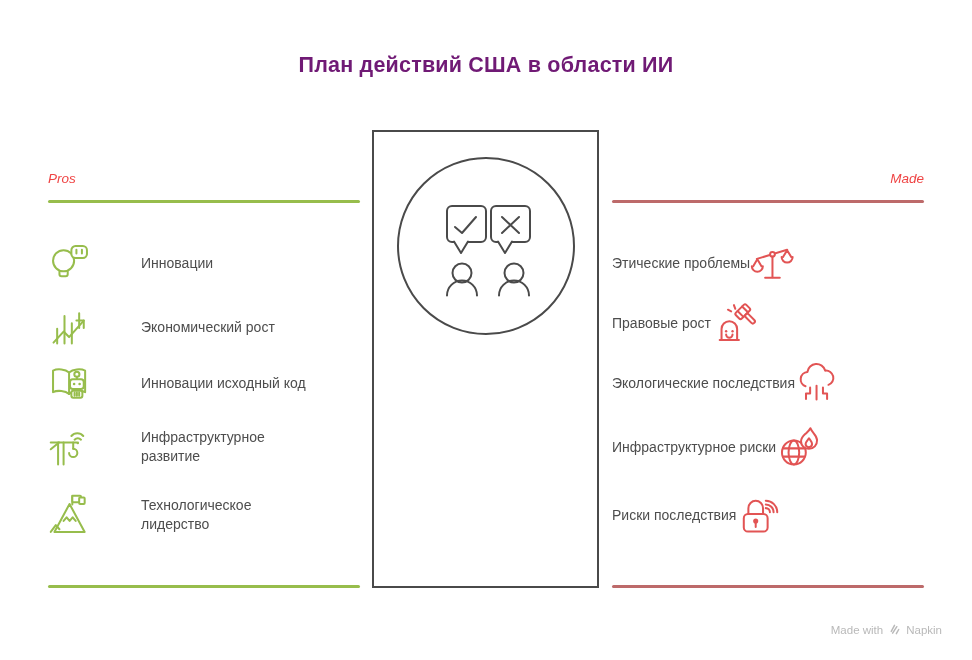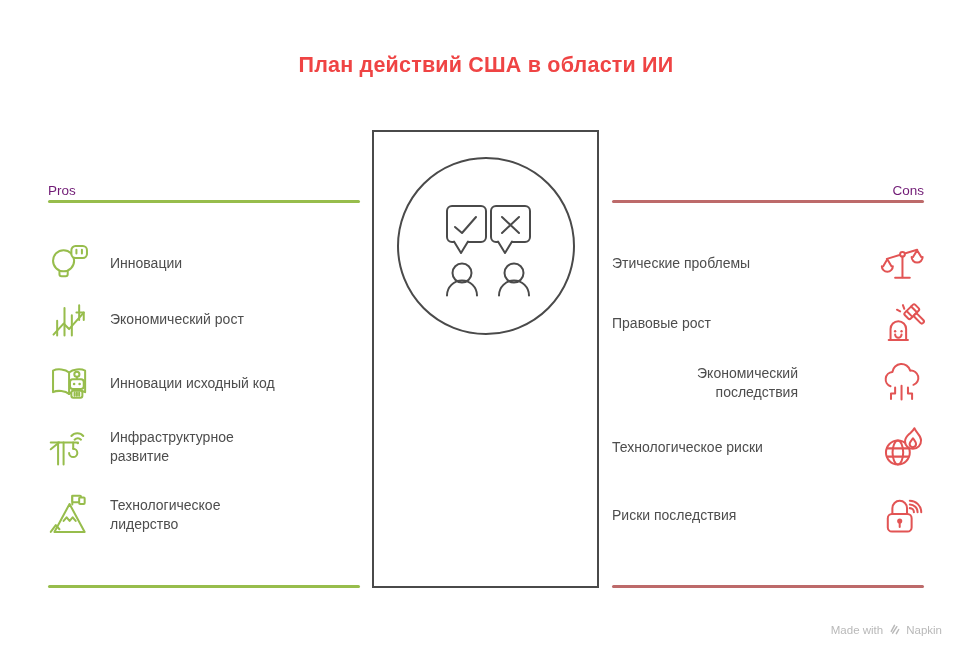"План действий США в области" .title { color: #ef4444 -> #701a75 }
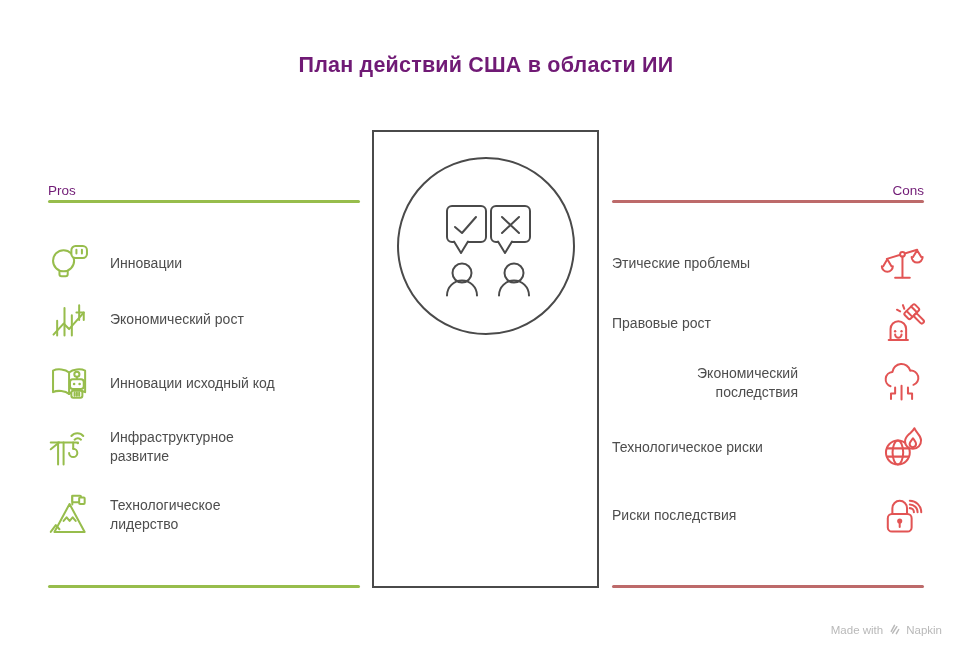"Pros" .col-label { color: #701a75 -> #ef4444; font-style: none -> italic; top: 183px -> 171px }
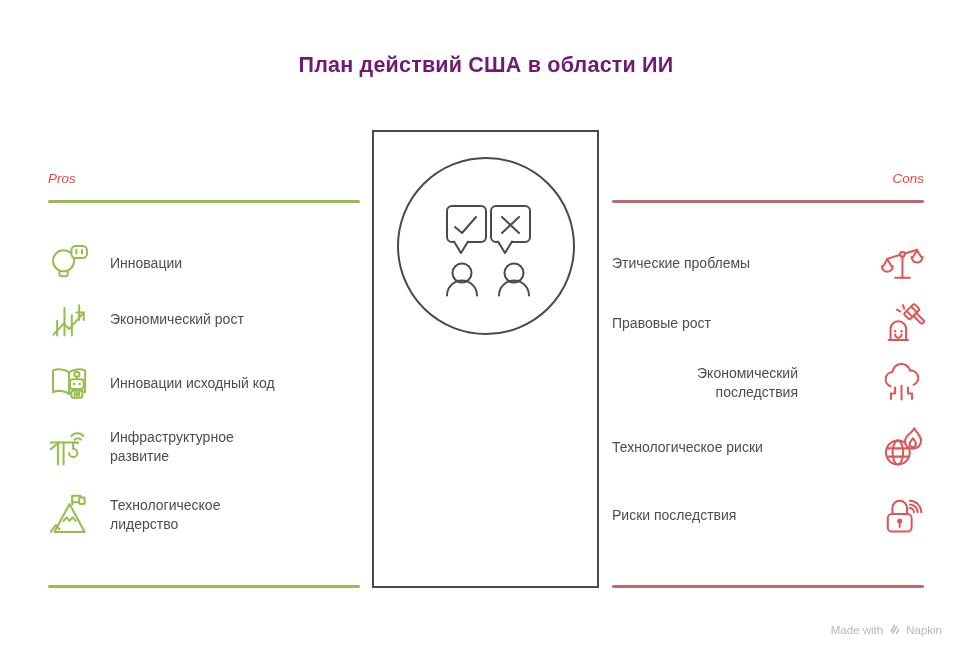"Cons" div.col-label { text: Cons -> Made }
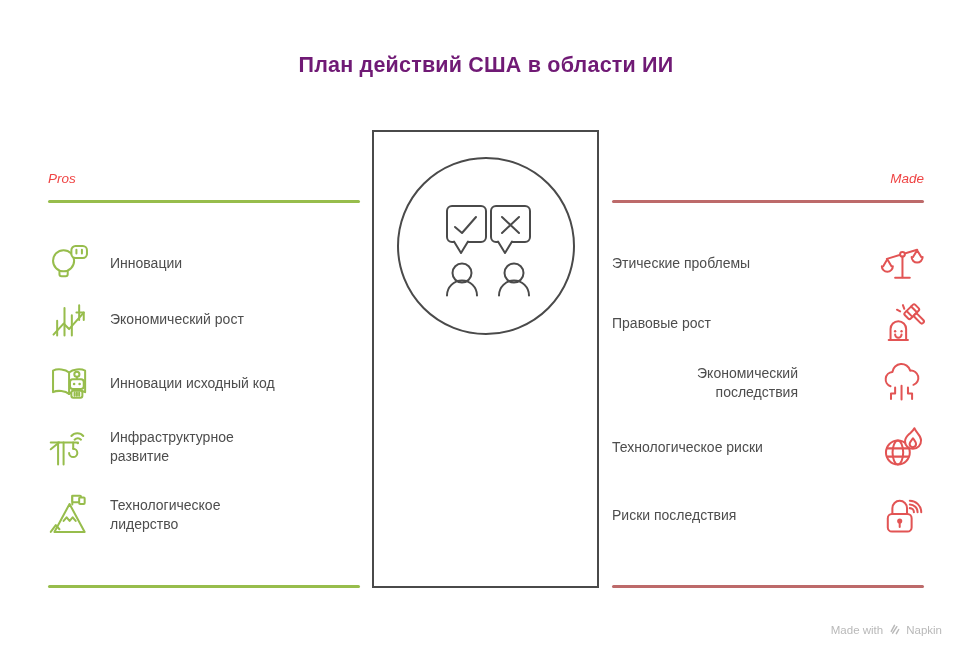"Инновации" .pros-row .label { margin-left: none -> 31px }
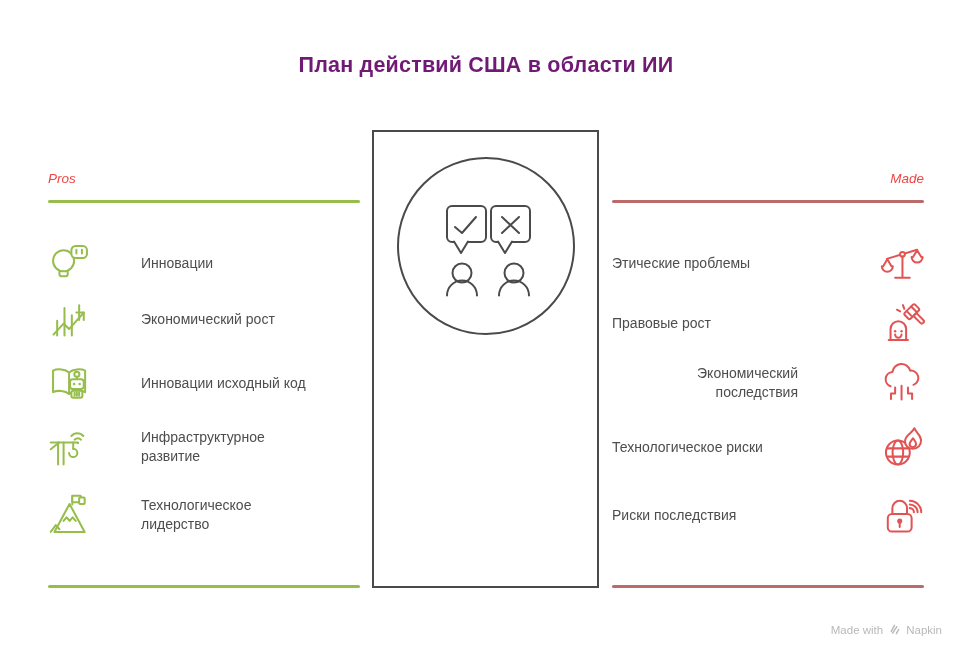"Этические проблемы" .cons-row { justify-content: space-between -> flex-start }
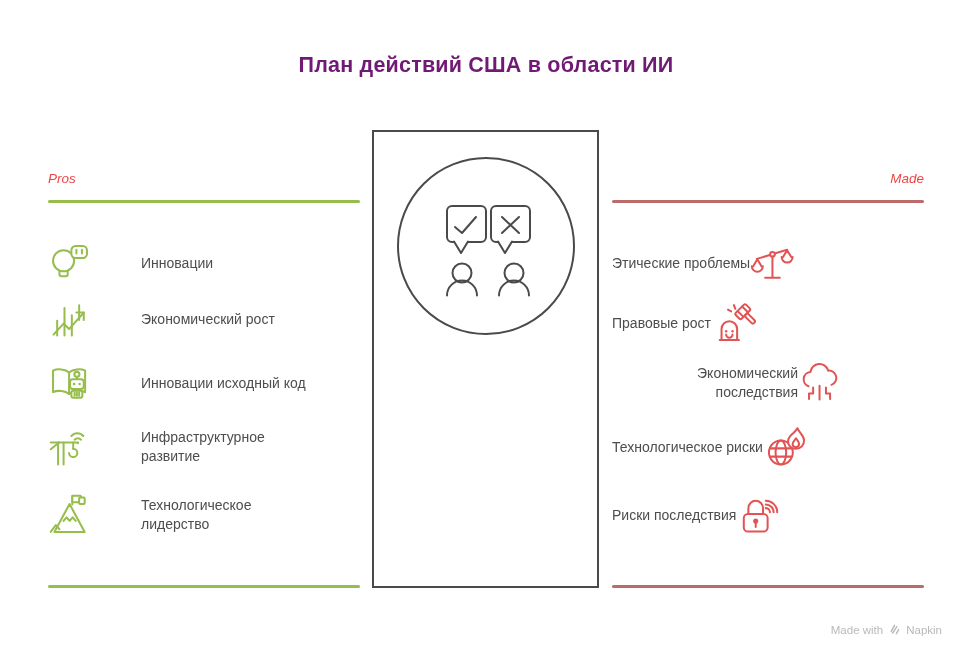"Экономический рост" div.row { top: 296px -> 304px }
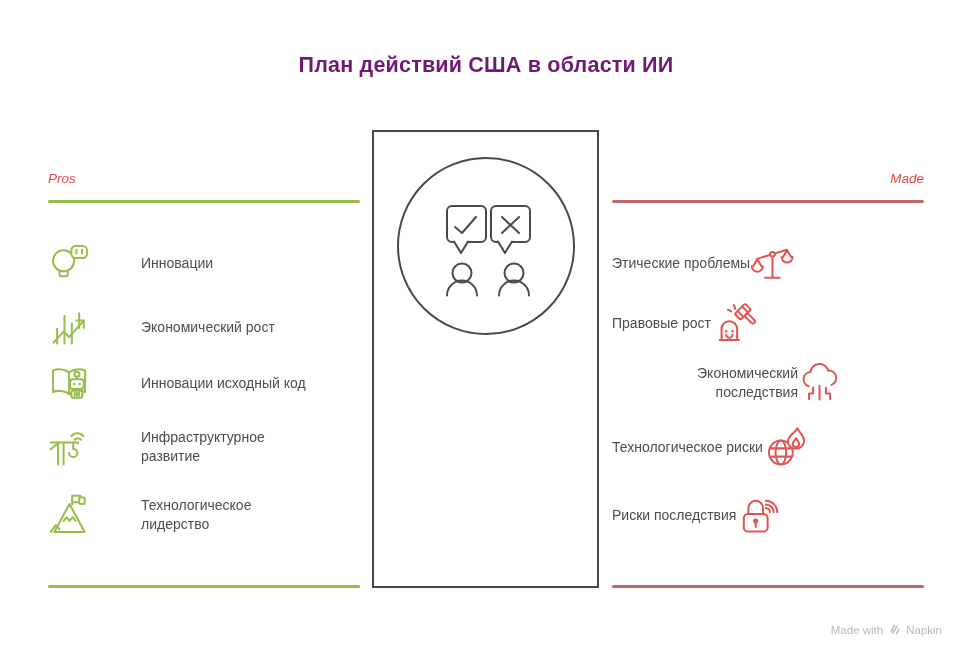"Экономический последствия" span.label { text: Экономический -> Экологические }
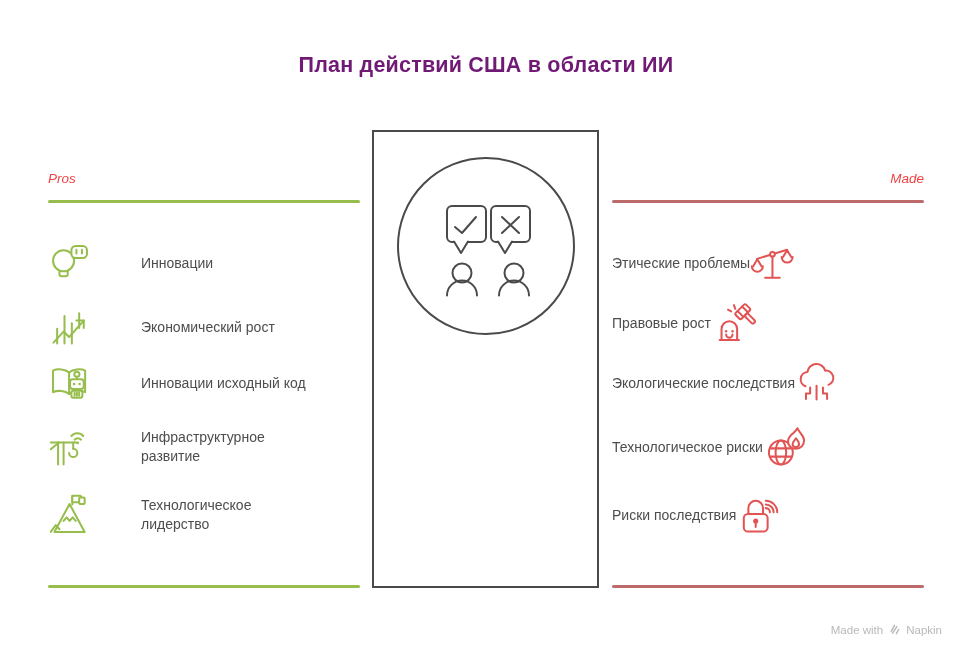"Технологическое риски" span.label { text: Технологическое -> Инфраструктурное }
